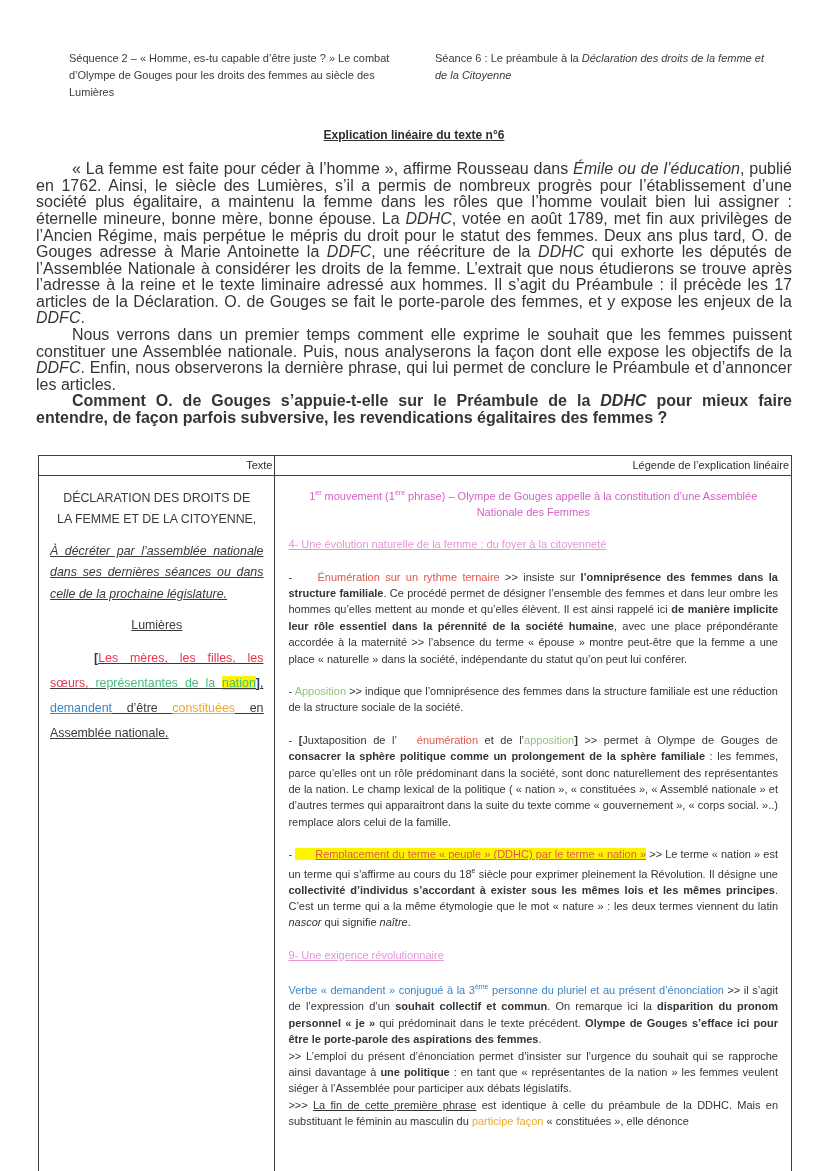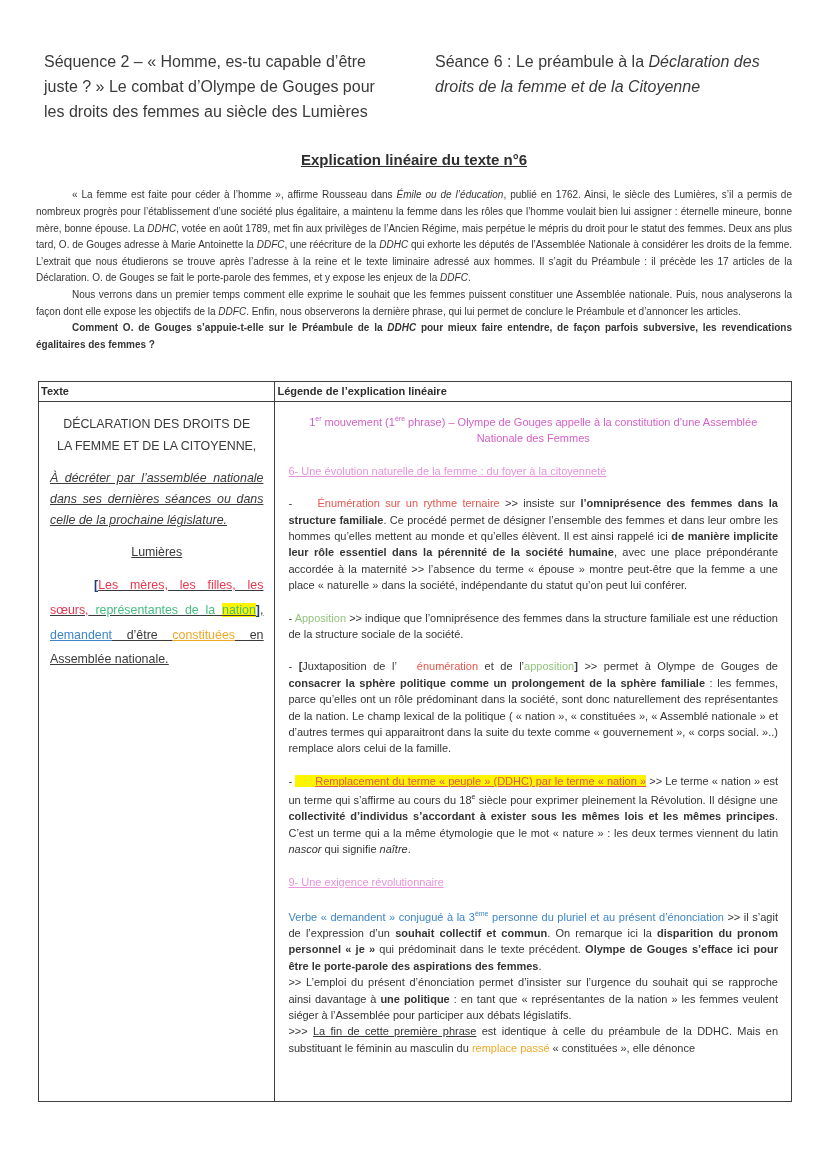"Séquence 2 – « Homme," .header-row { font-size: 16px -> 11px; padding: 50px 58px 0 44px -> 50px 58px 0 69px }
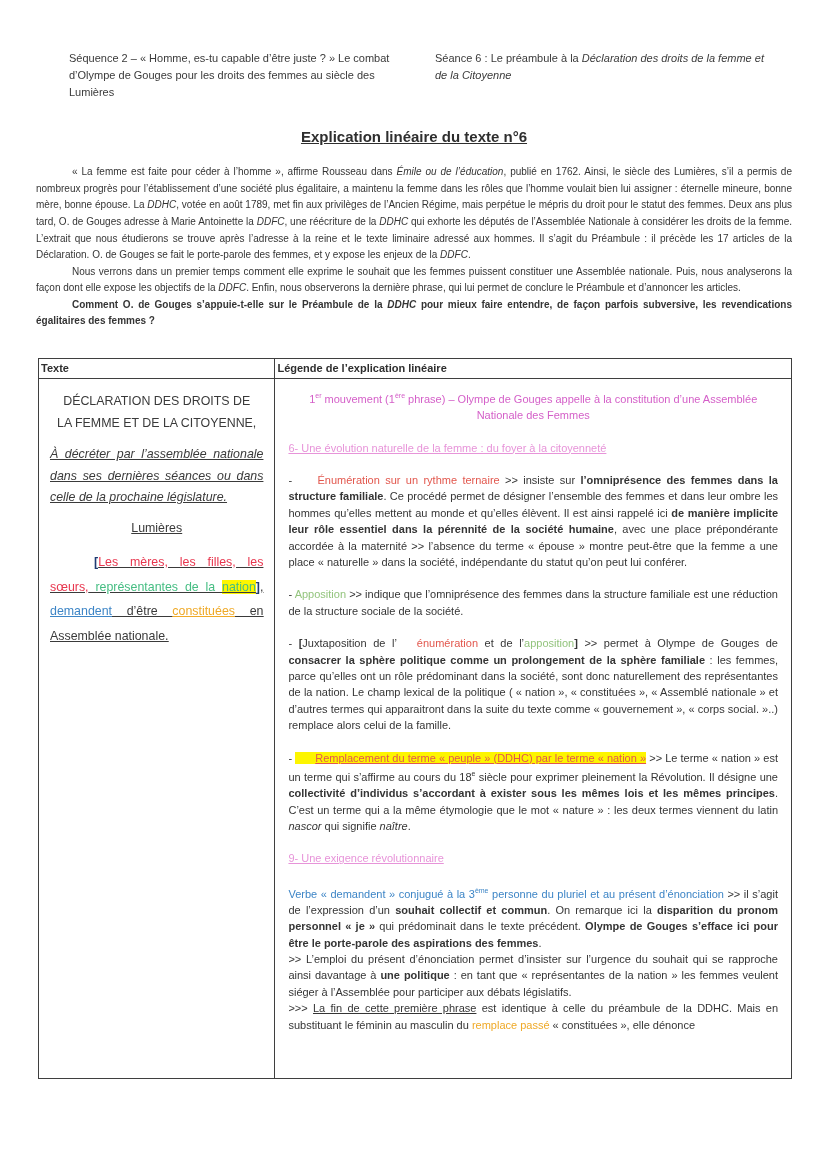"Explication linéaire du texte n°6" .doc-title { font-size: 15px -> 12px }
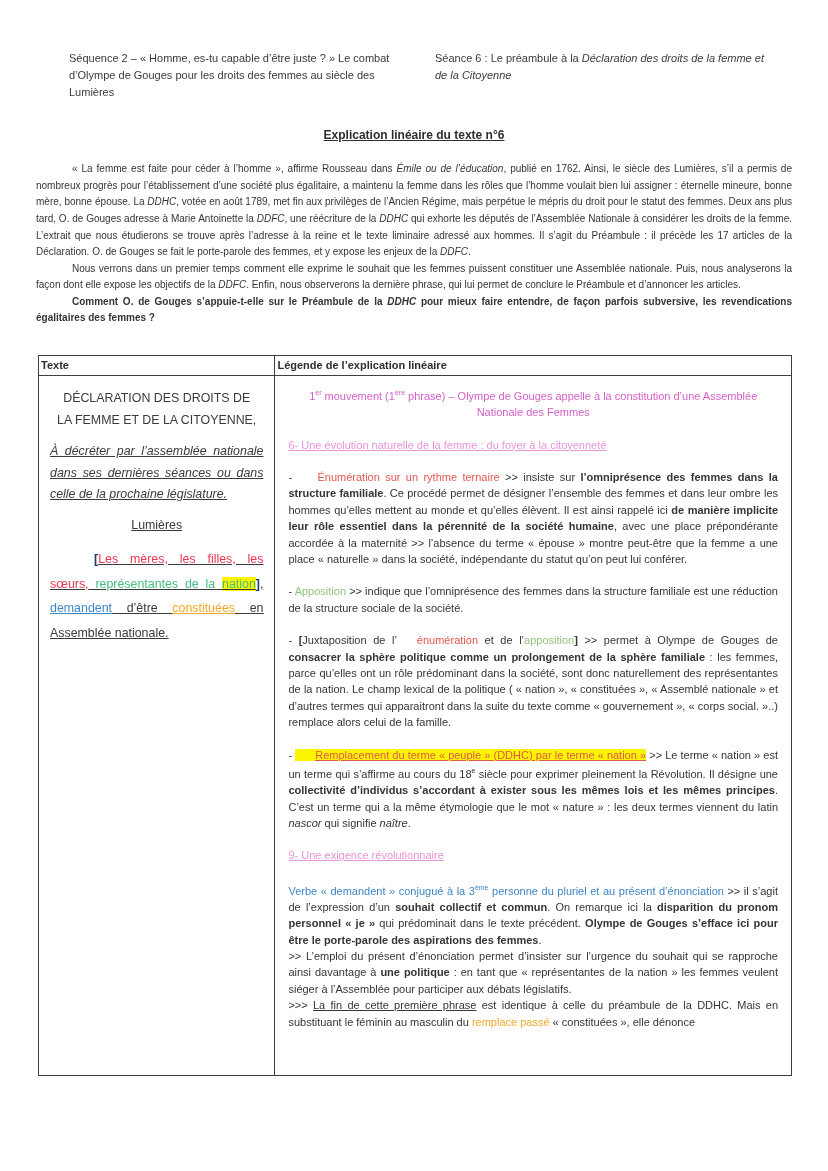"« La femme est faite" .body-text { font-size: 10px -> 16px }
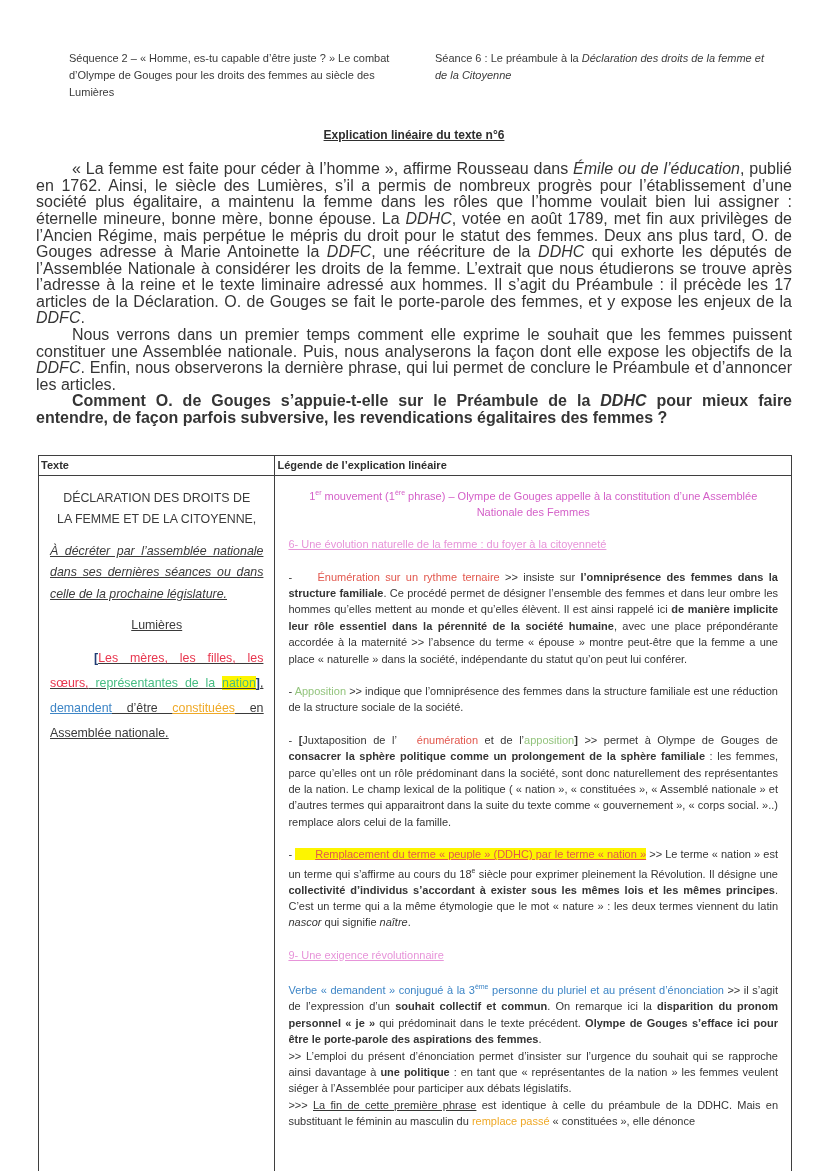"Texte" .analysis-table th { font-weight: bold -> normal; text-align: left -> right }
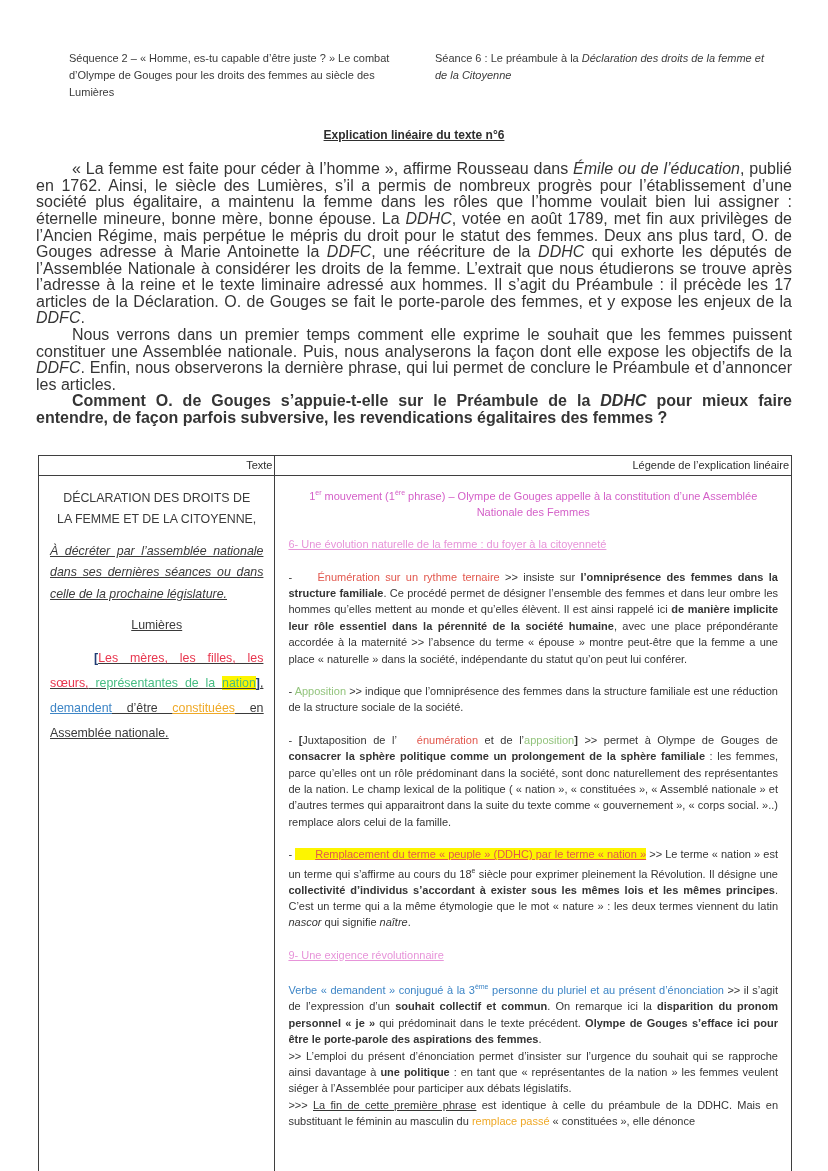"6- Une évolution naturelle de" span.pink2 { text: 6- -> 4- }
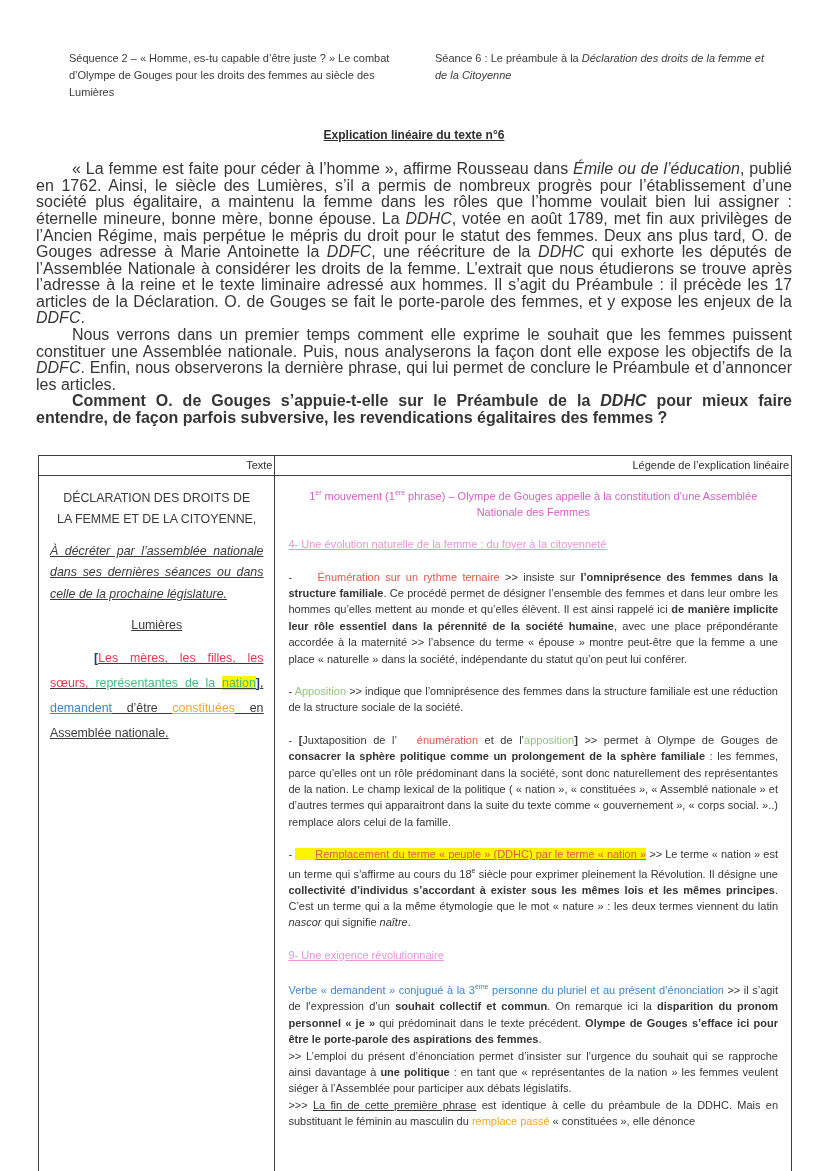"remplace passé" span.gold { text: remplace passé -> participe façon }
